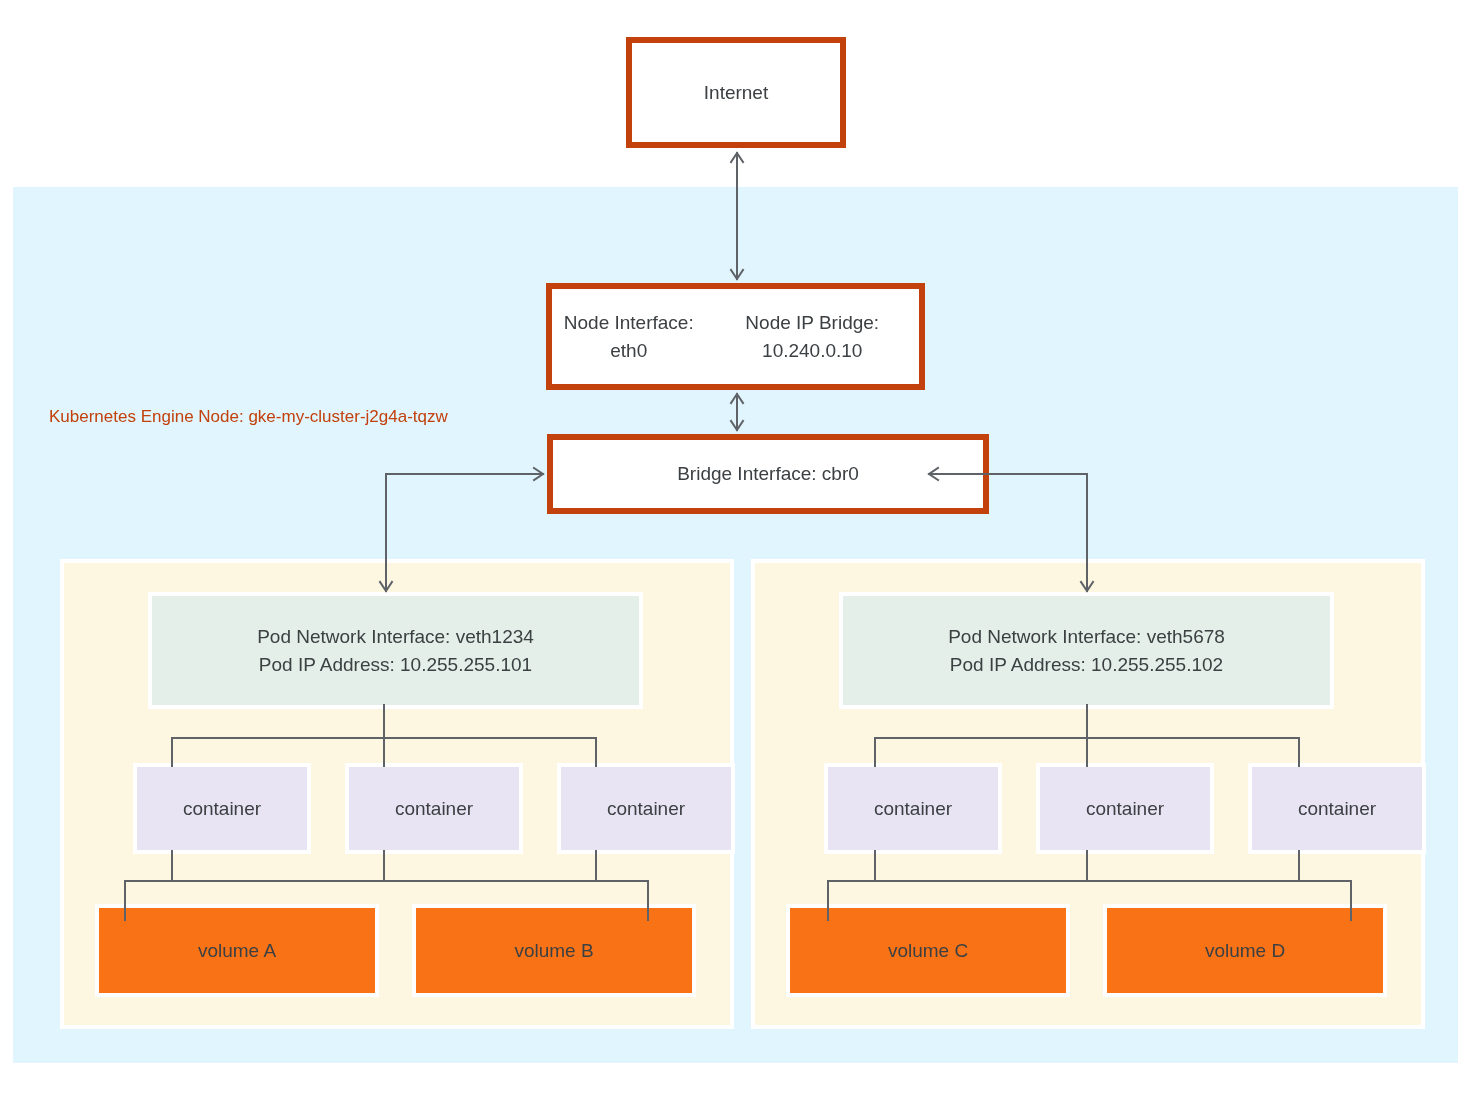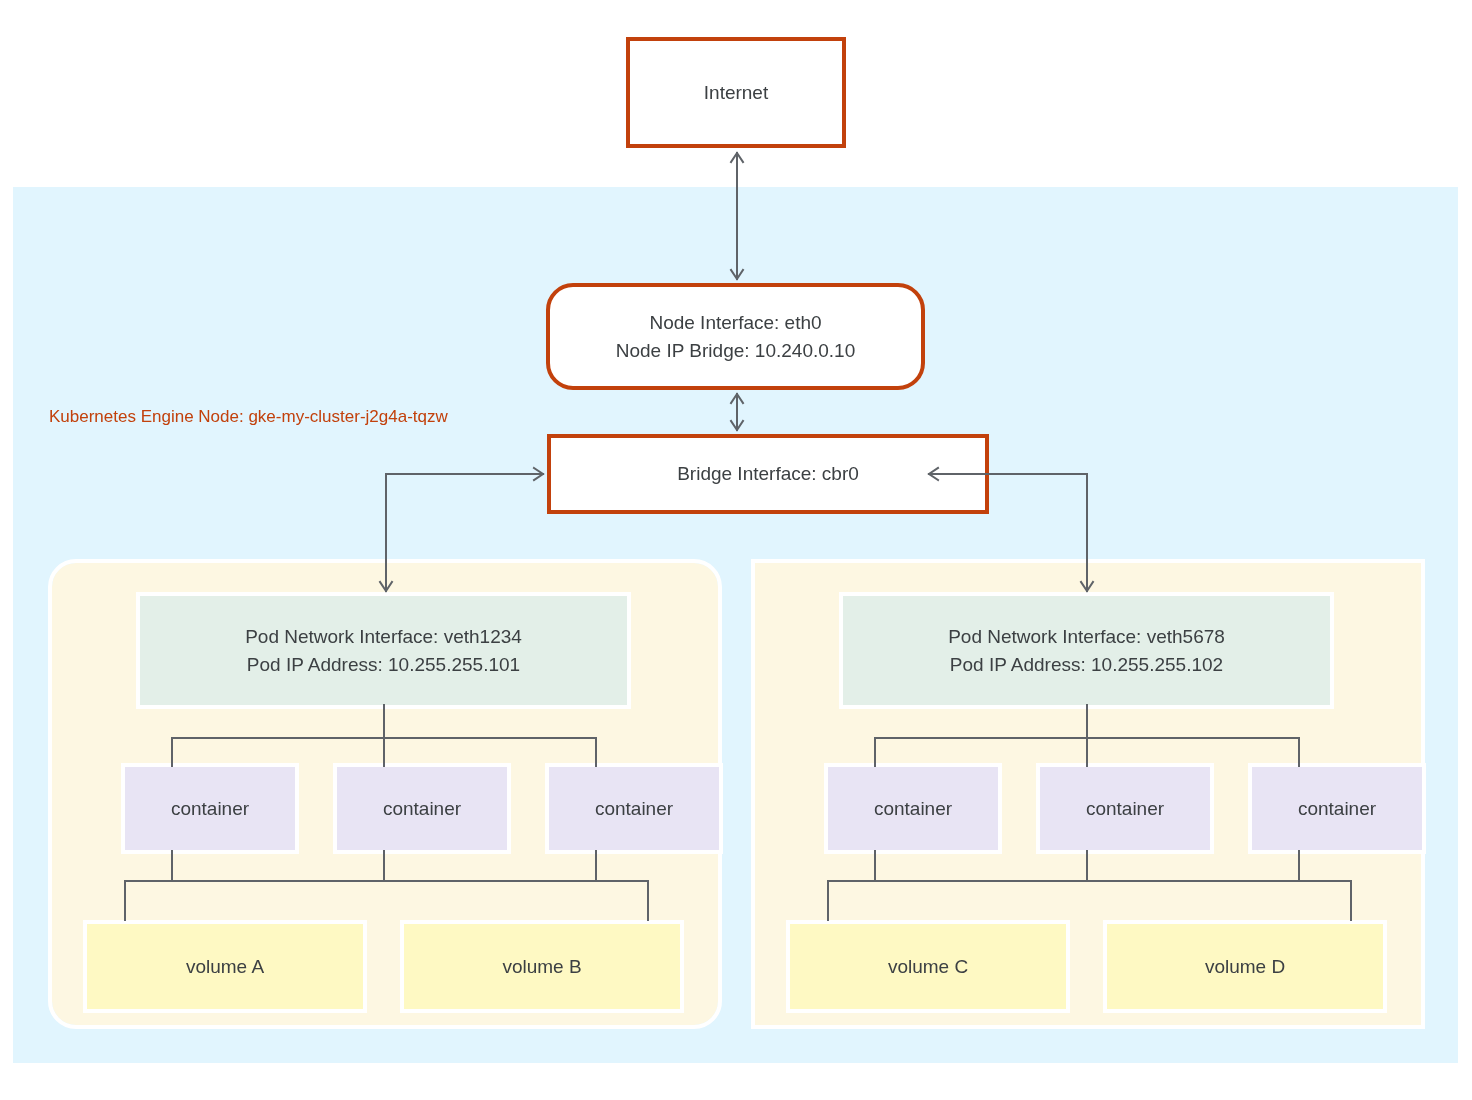"Internet" .white-box { border: 4px solid #c2410c -> 6px solid #c2410c }
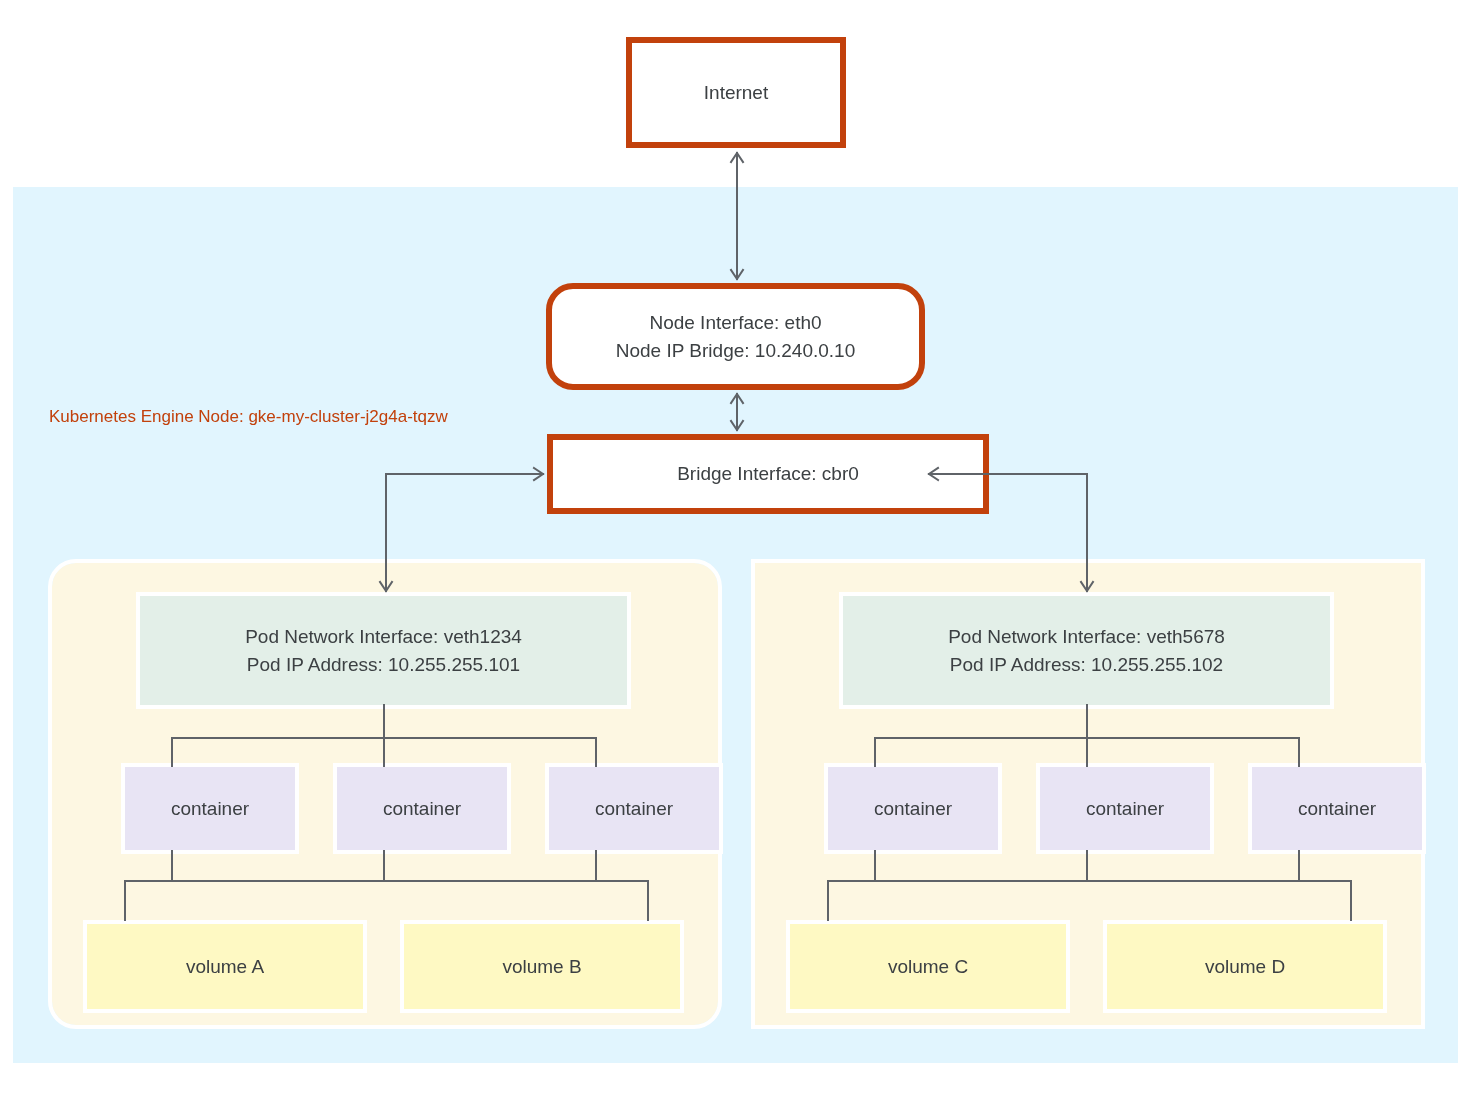"Node Interface: eth0" .two-line { border-radius: 27px -> none; flex-direction: column -> row }
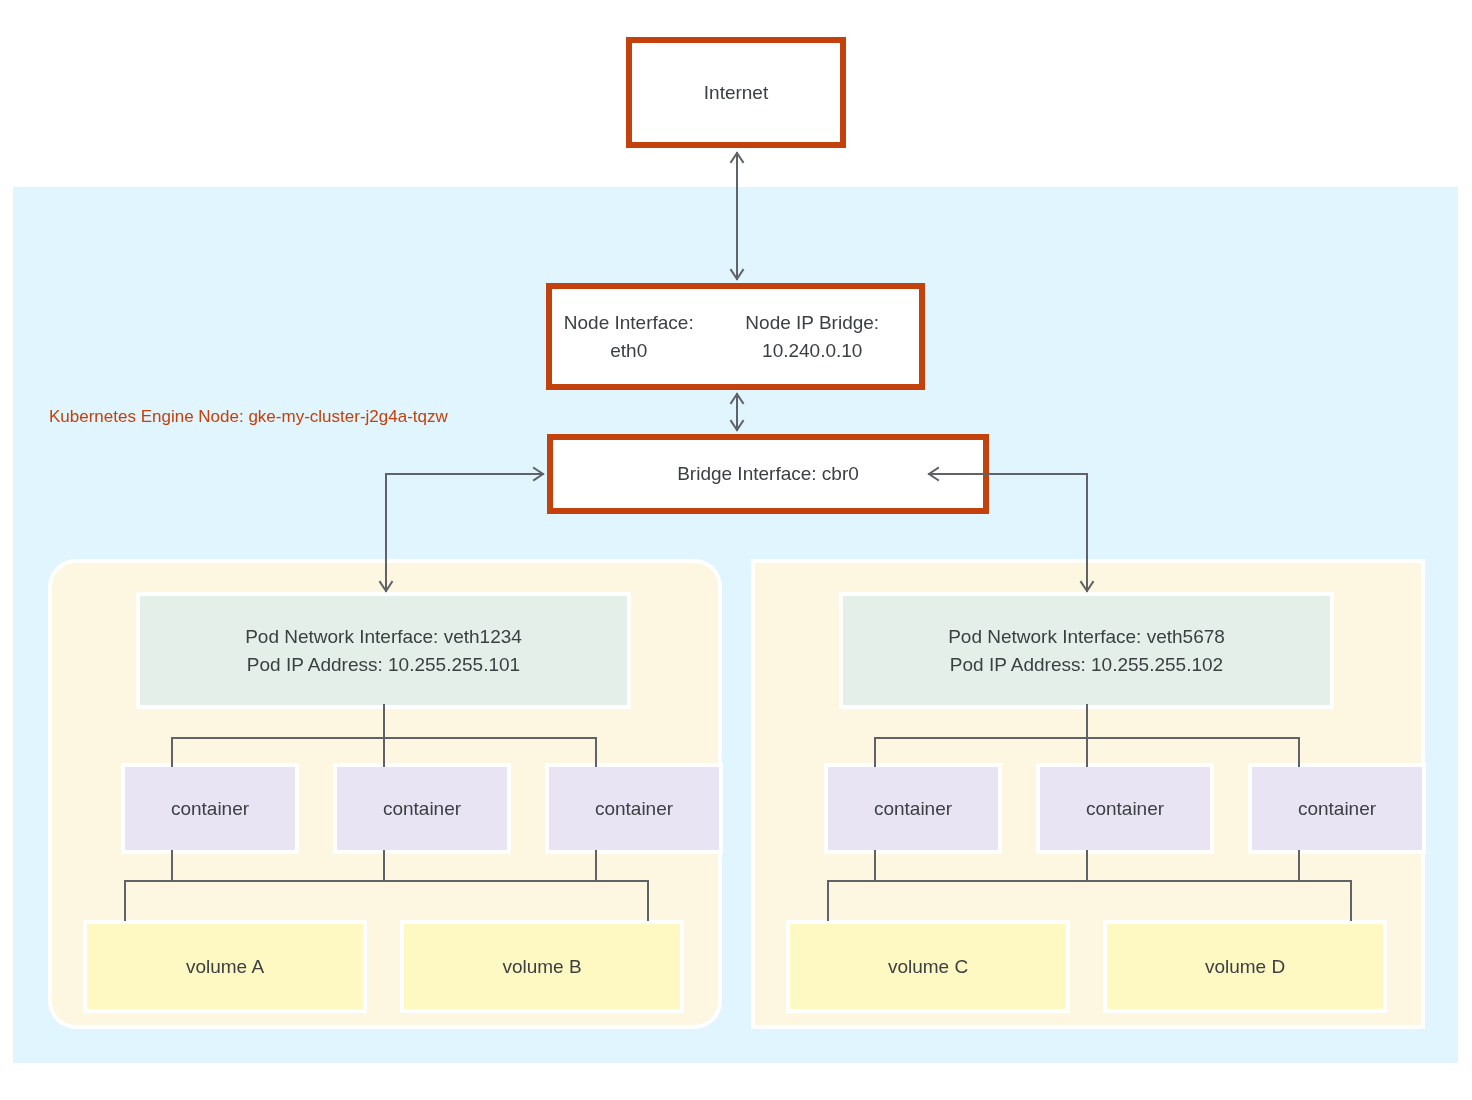"Pod Network Interface: veth1234" .pod-left { border-radius: 24px -> none; left: 52px -> 64px }
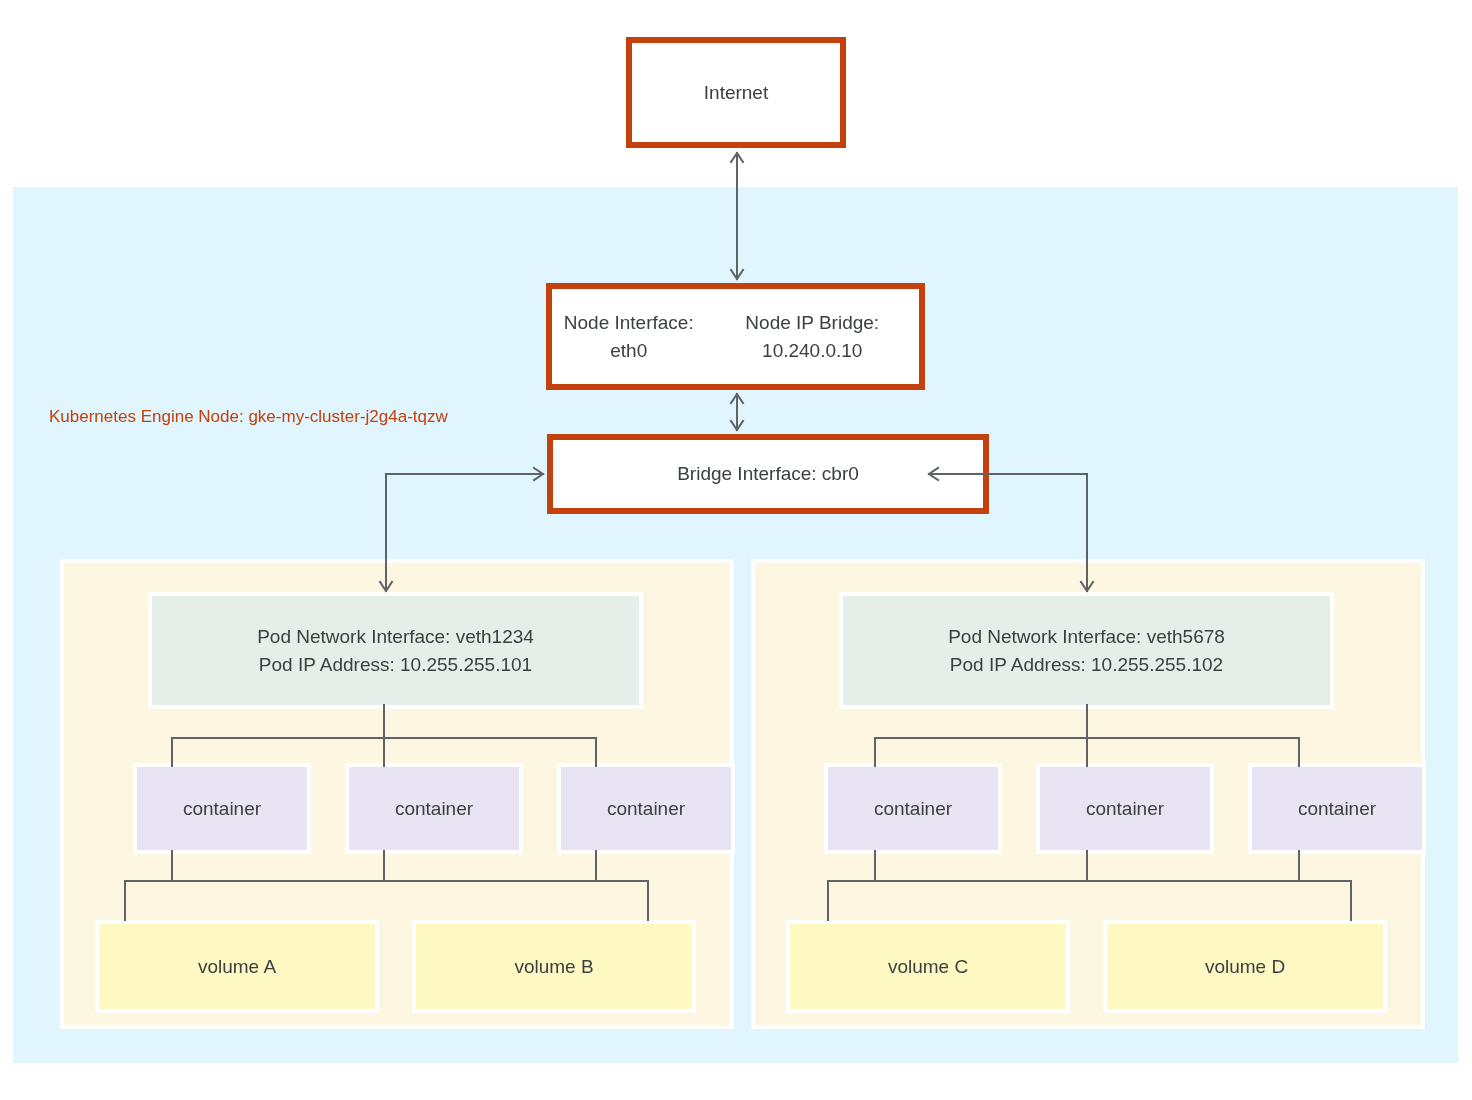"volume A" .volume-box { background: #fef9c3 -> #f97316; margin-top: 16px -> none }
